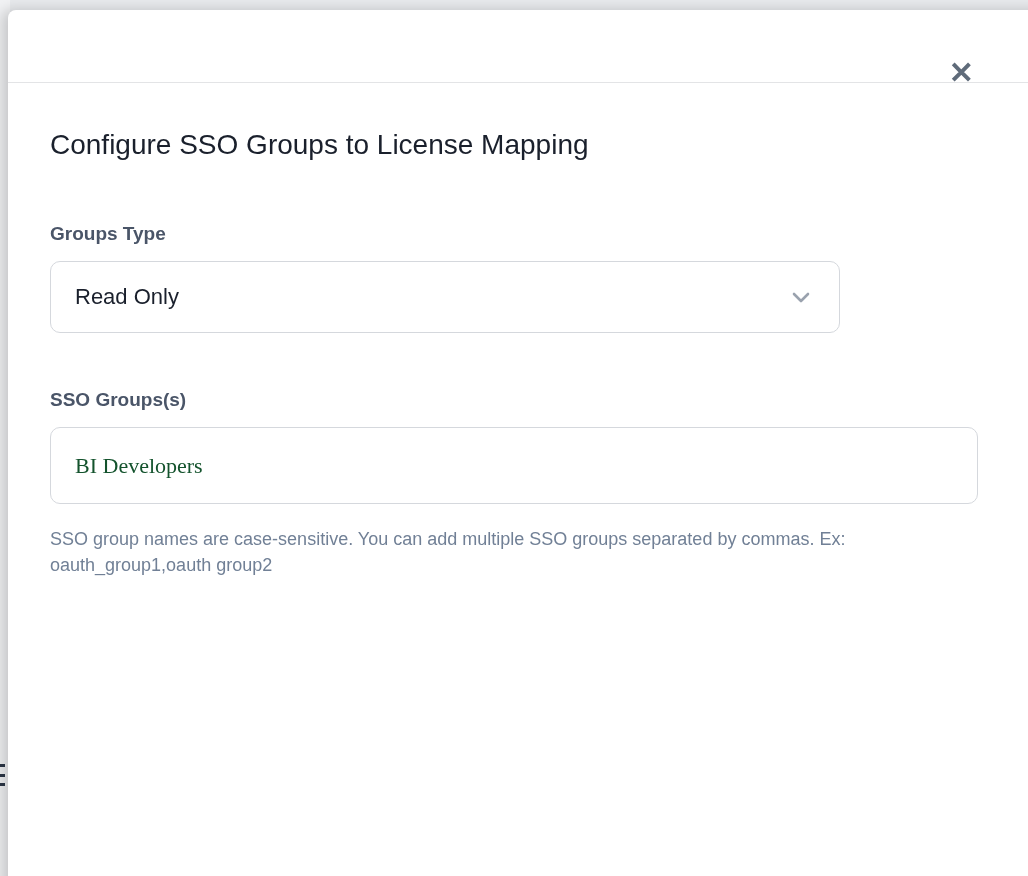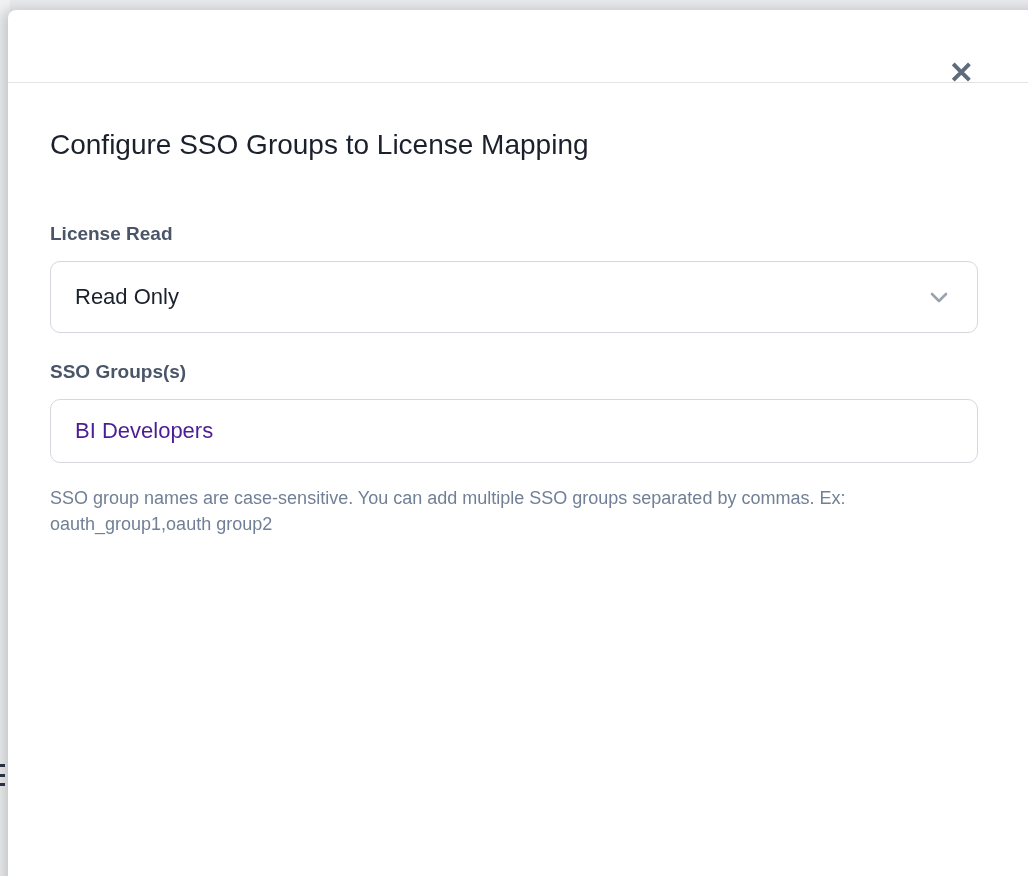"License Read" div.field-label { text: License Read -> Groups Type }
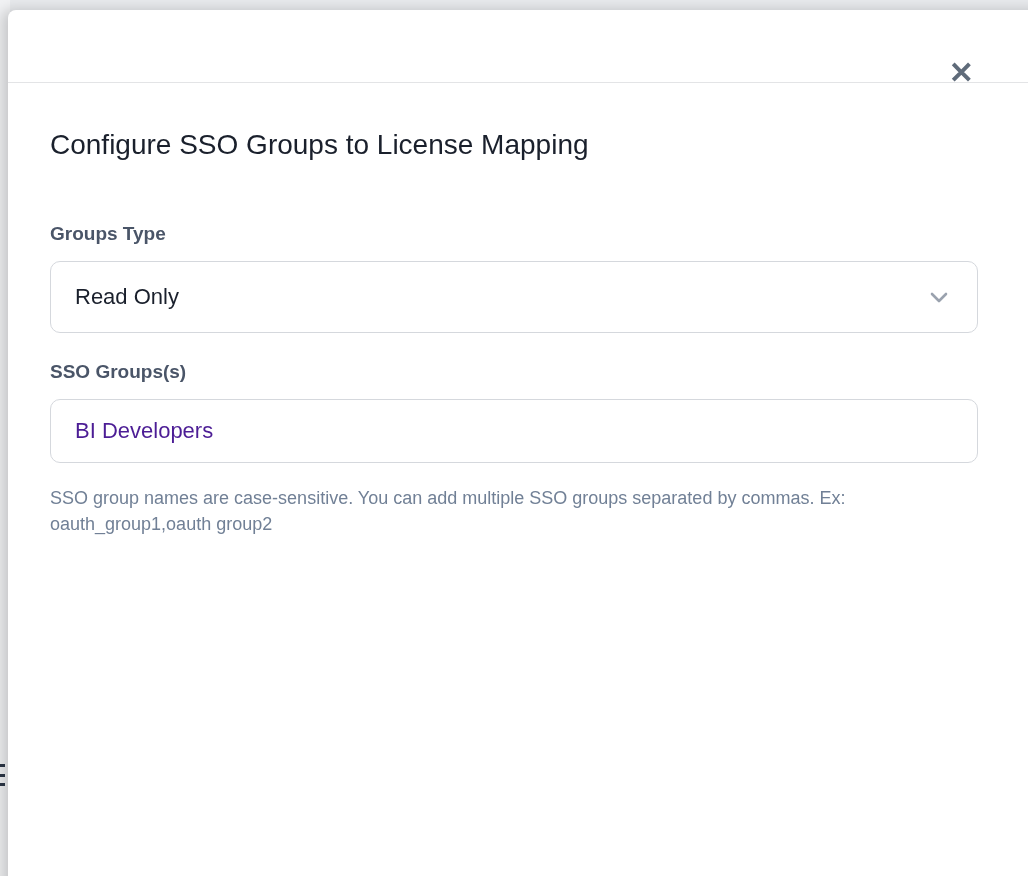"Read Only" .select-box { margin-bottom: 28px -> 56px; width: 928px -> 790px }
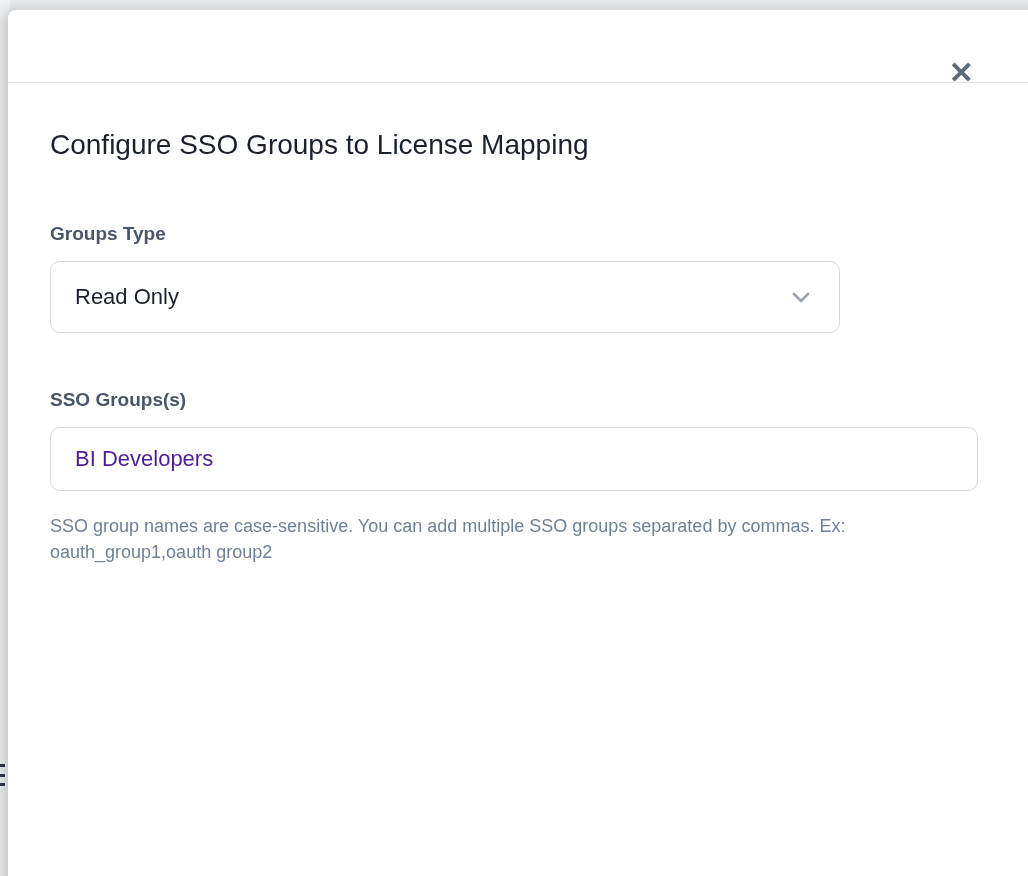"BI Developers" .text-input { color: #4c1d95 -> #14532d; font-family: Liberation Sans, sans-serif -> Liberation Serif, serif; height: 64px -> 77px }
